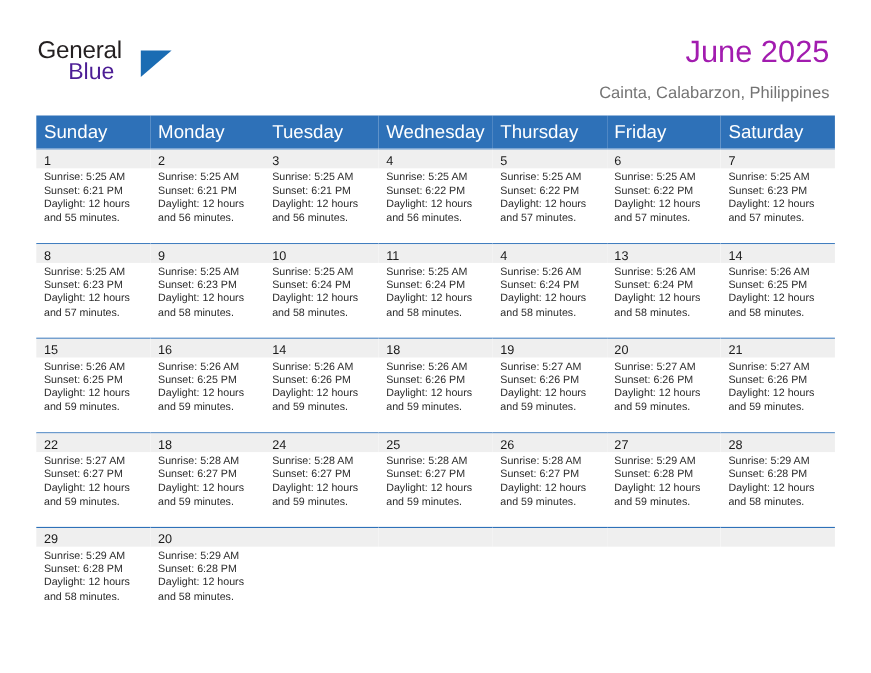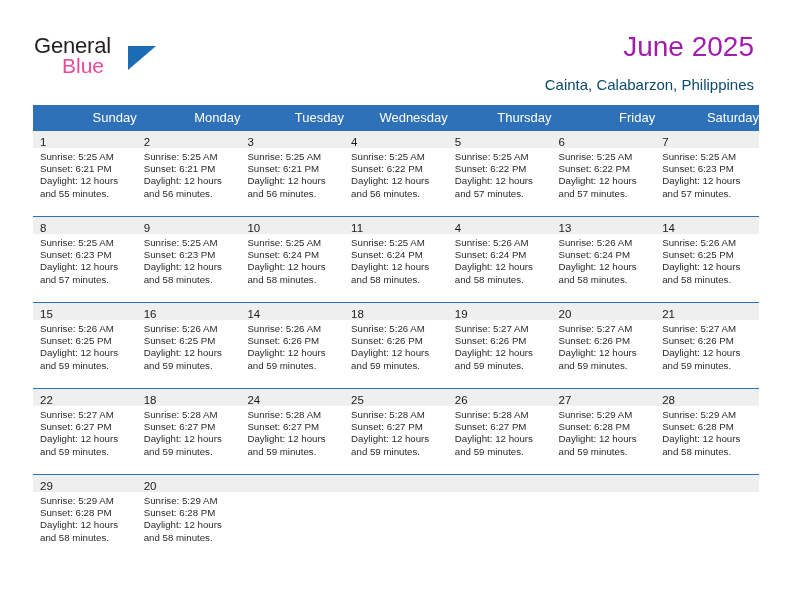"Blue" .logo-blue { color: #ec4899 -> #4c1d95 }
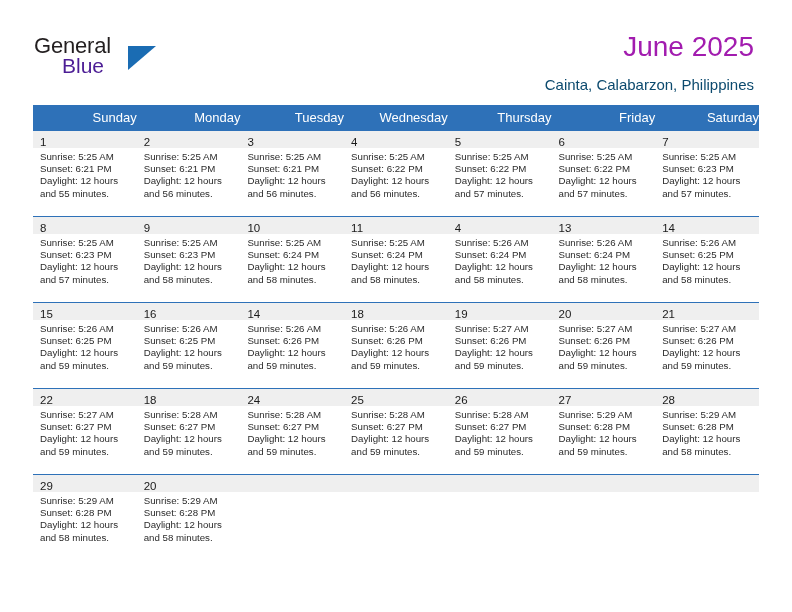"Cainta, Calabarzon, Philippines" .subtitle { color: #0c4a6e -> #737373 }
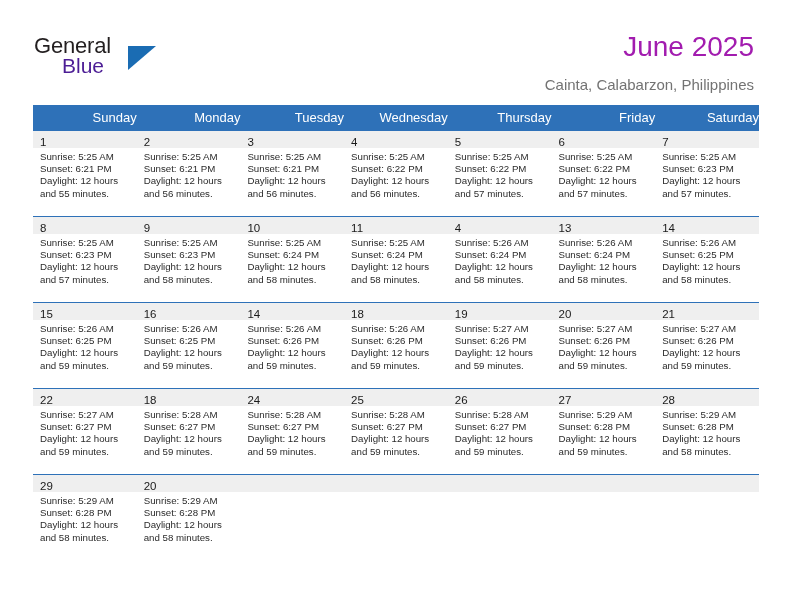"Sunday" .cal th { font-size: 13px -> 17px; text-align: right -> left }
